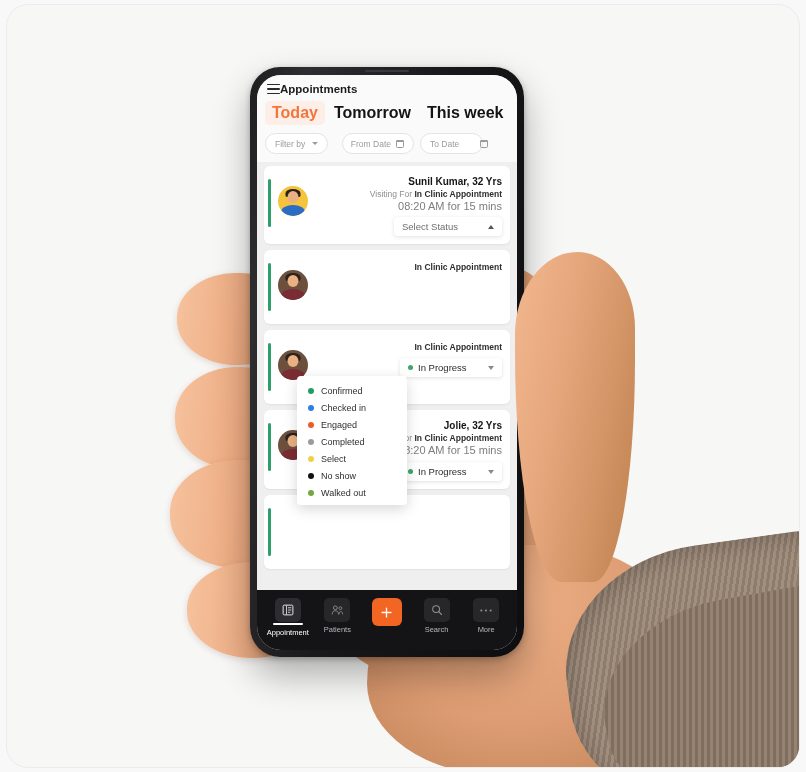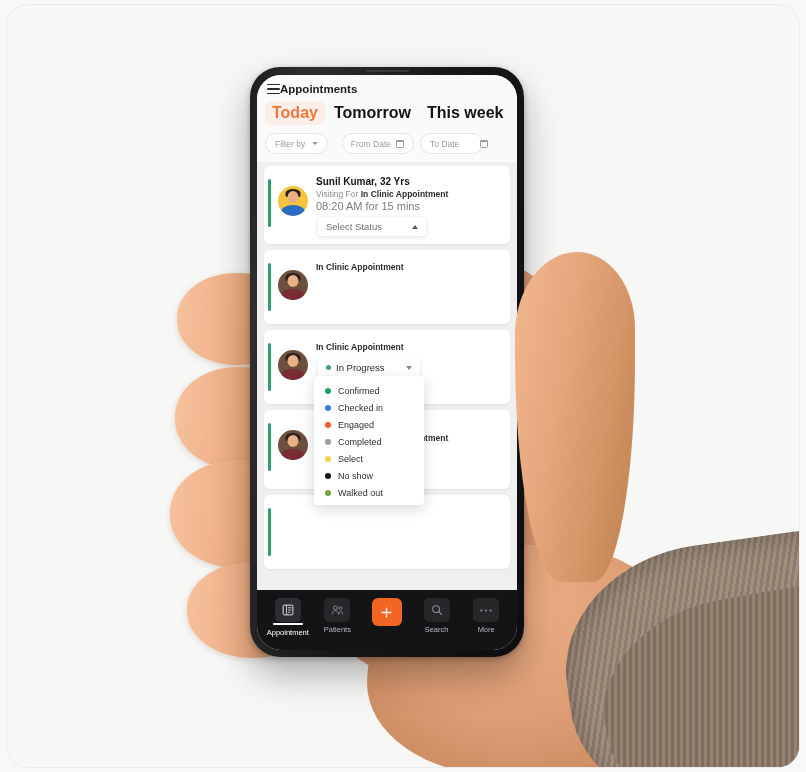"Sunil Kumar, 32 Yrs" .card-body { text-align: none -> right }
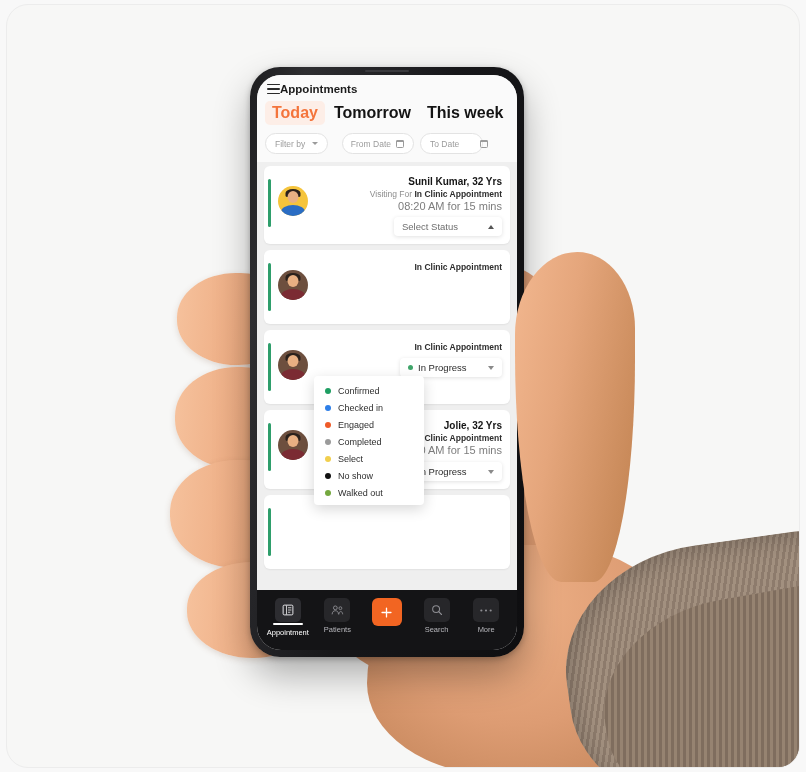"Confirmed" #dropdown { left: 57px -> 40px }
